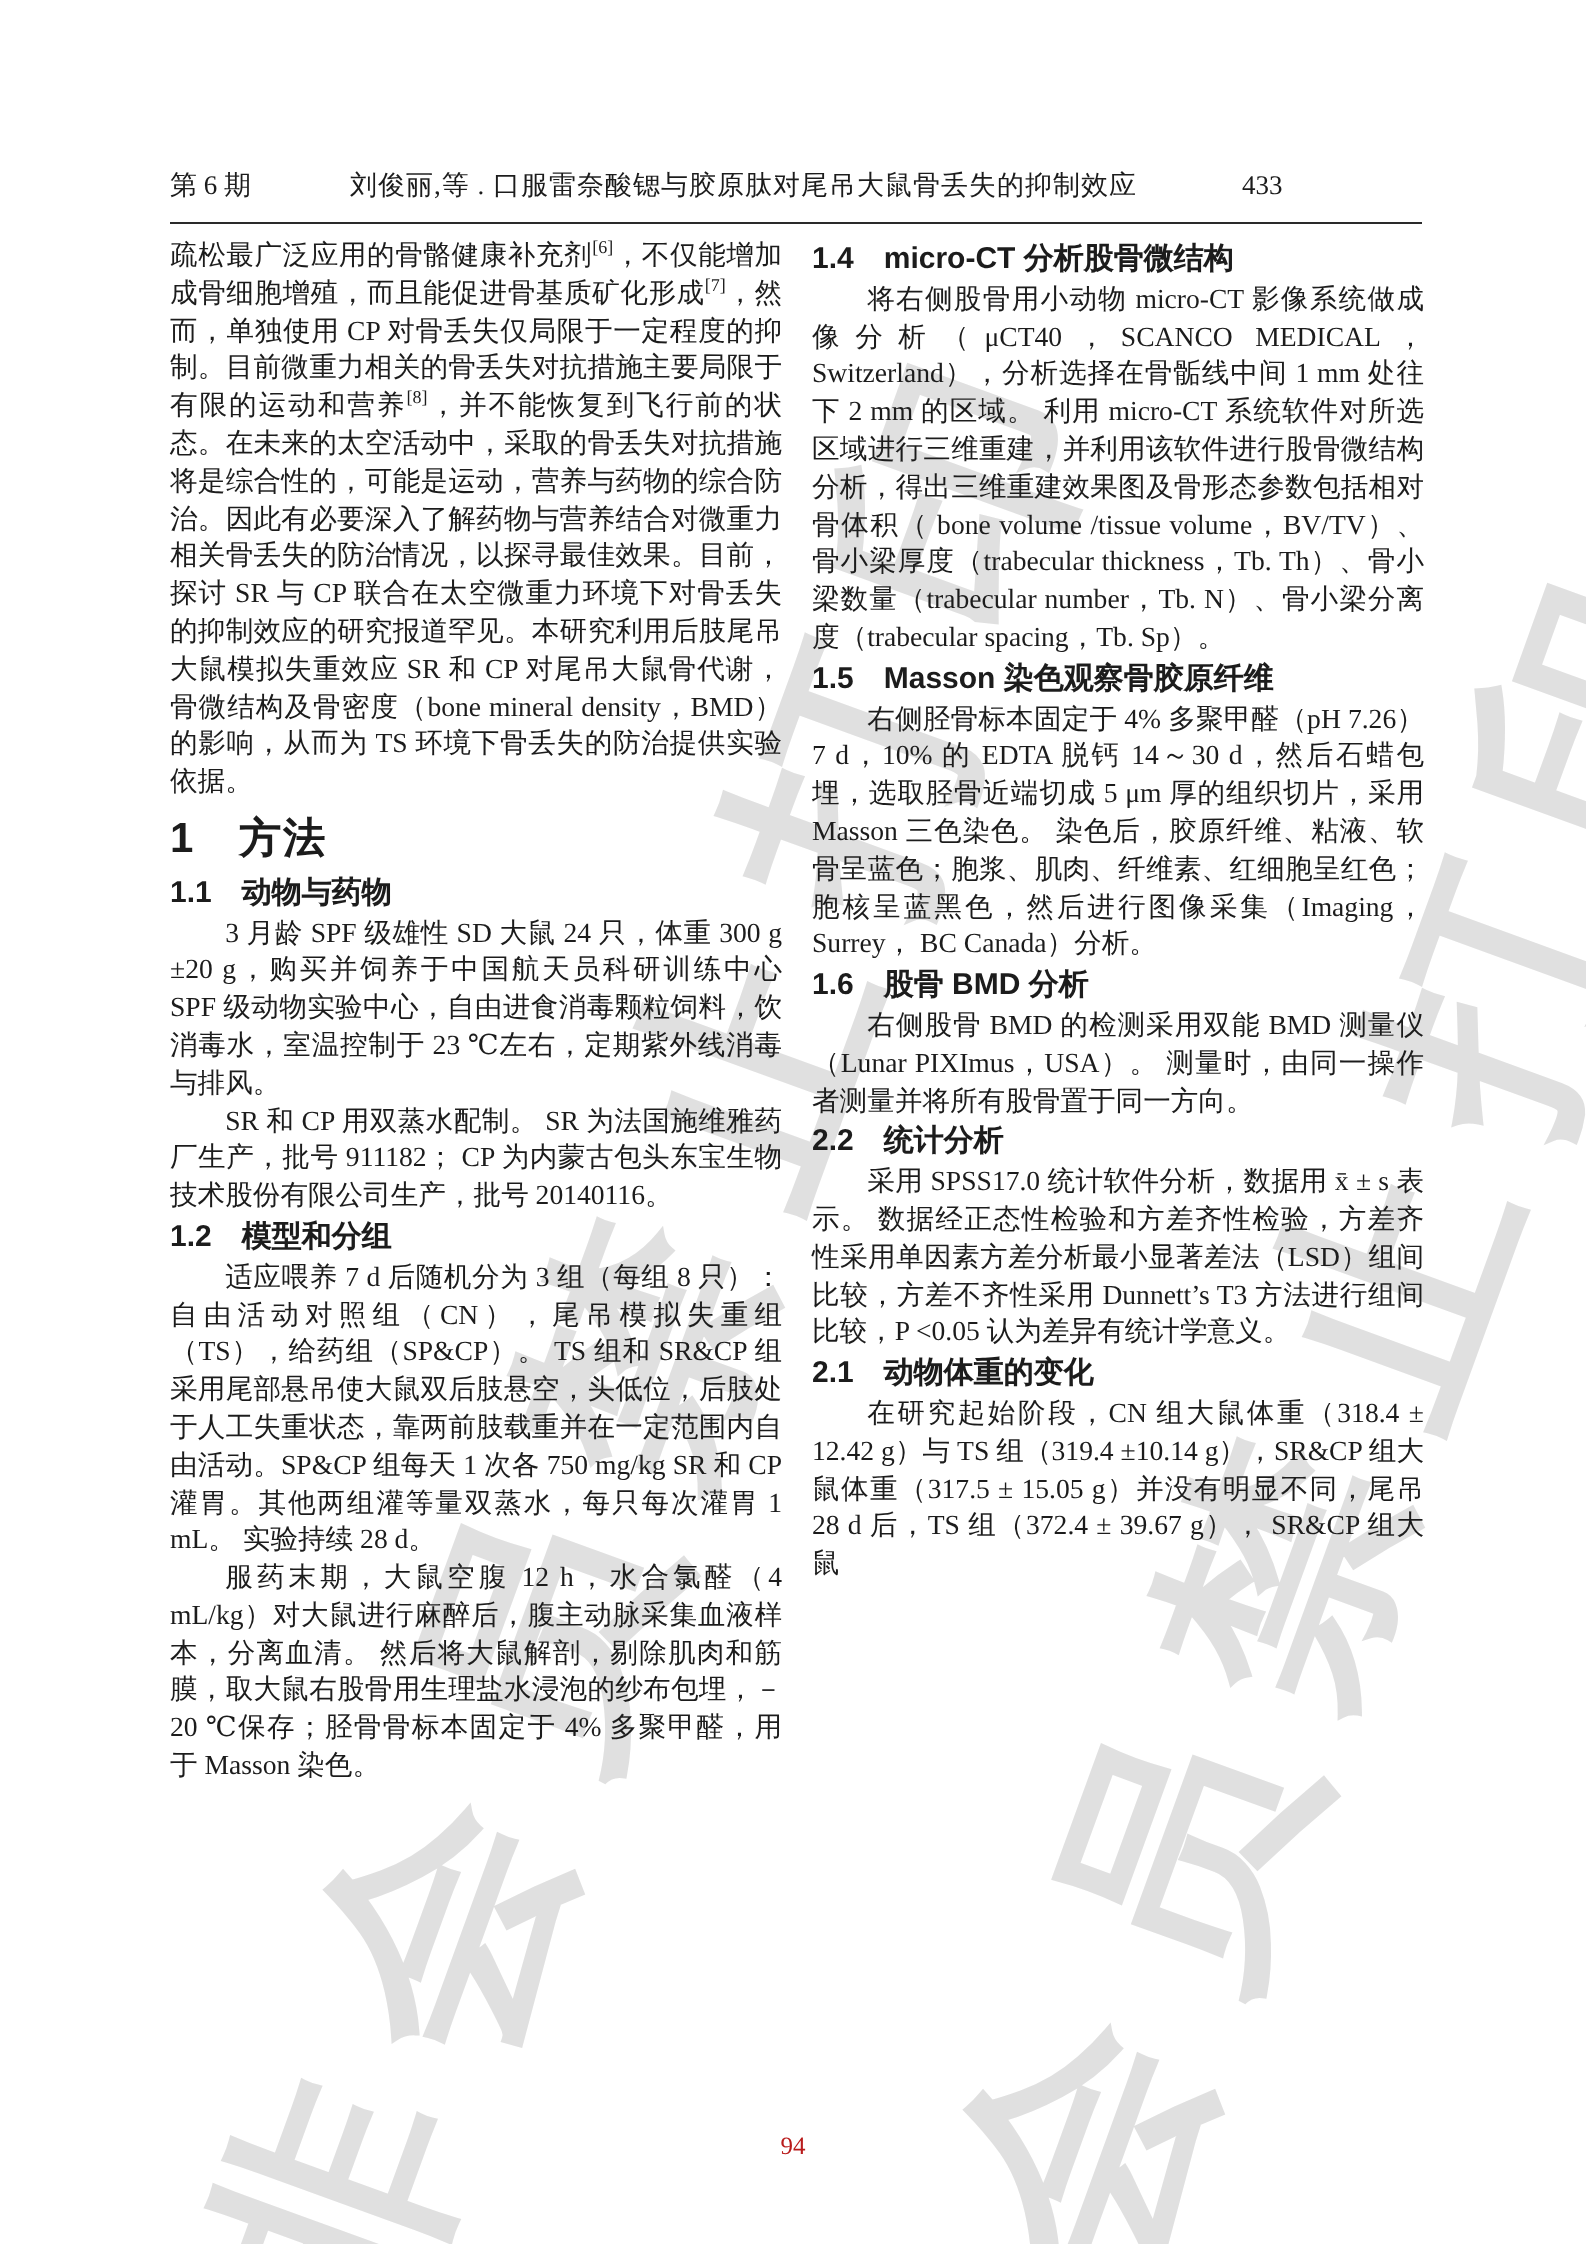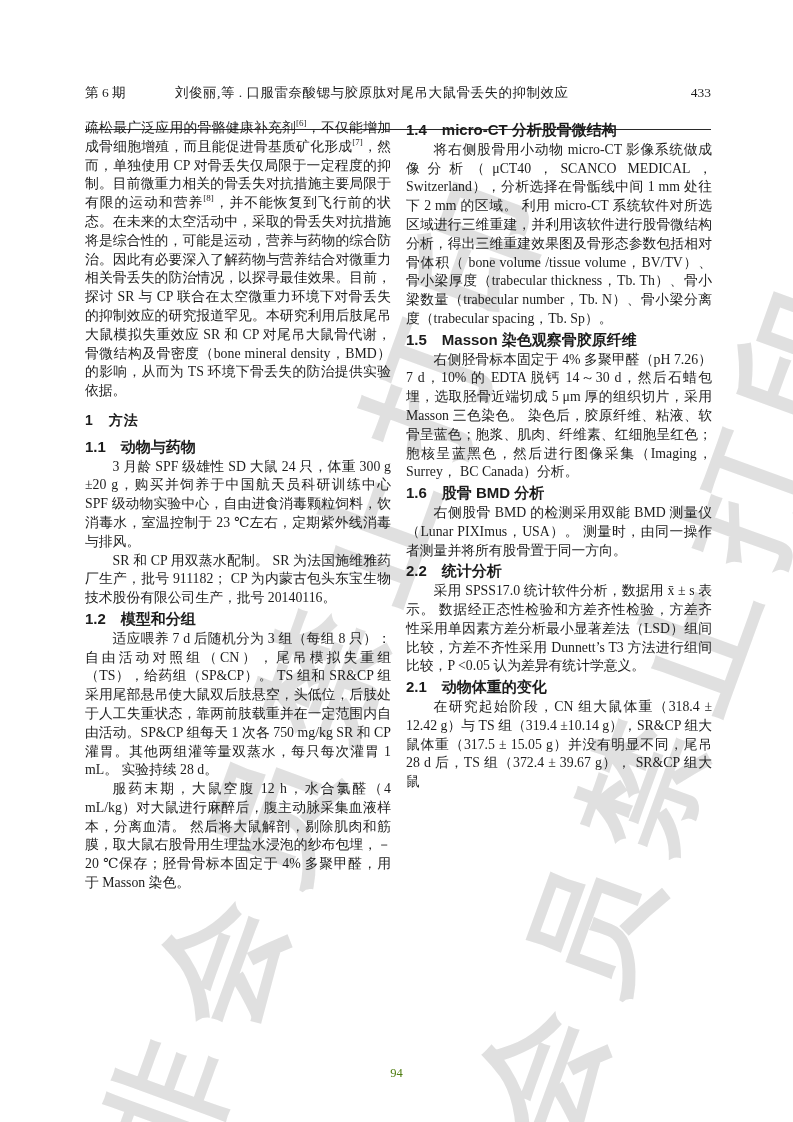"第 6 期" .header { padding-bottom: 27px -> 9px }
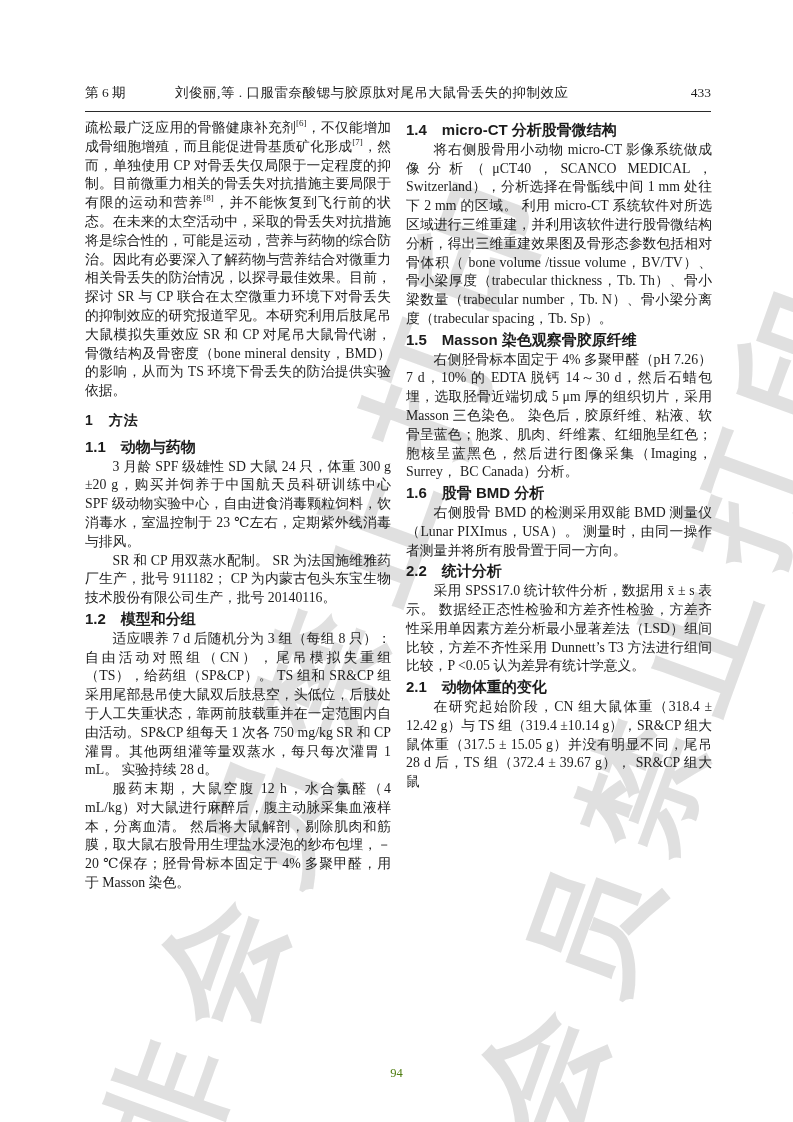"433" .header .pageno { text-align: right -> none }
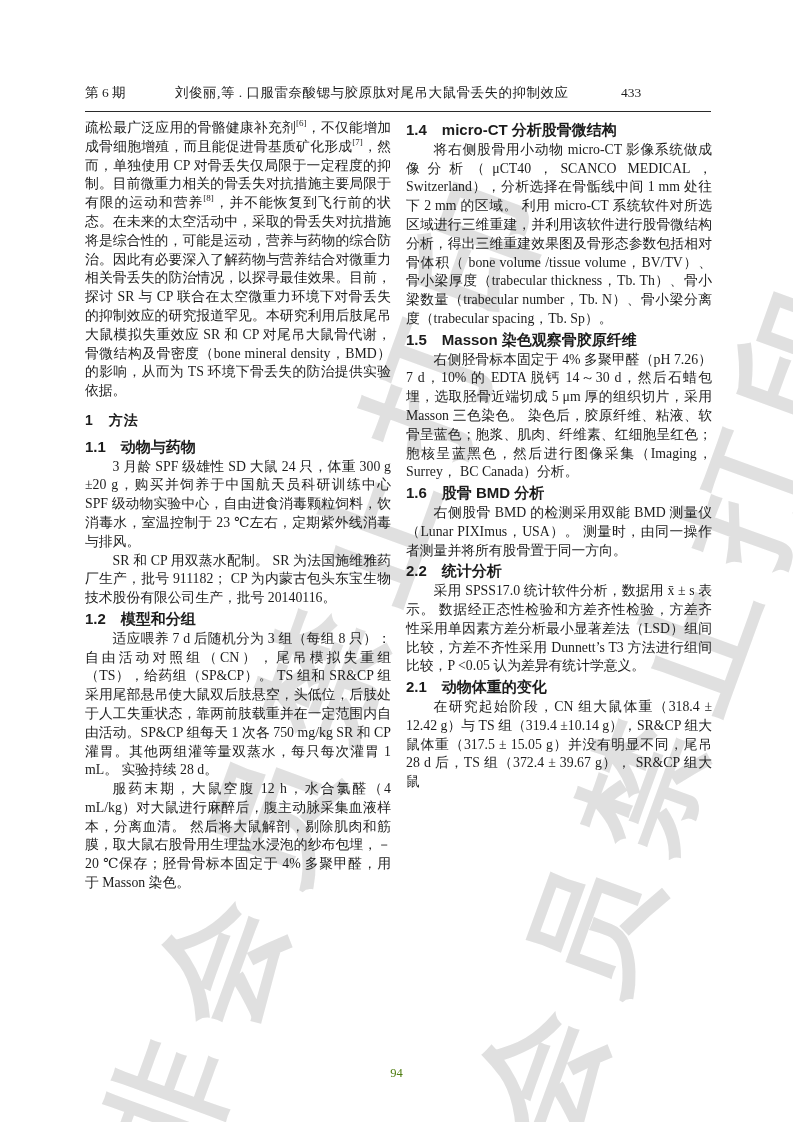"1 方法" .h1 { font-size: 14px -> 21px }
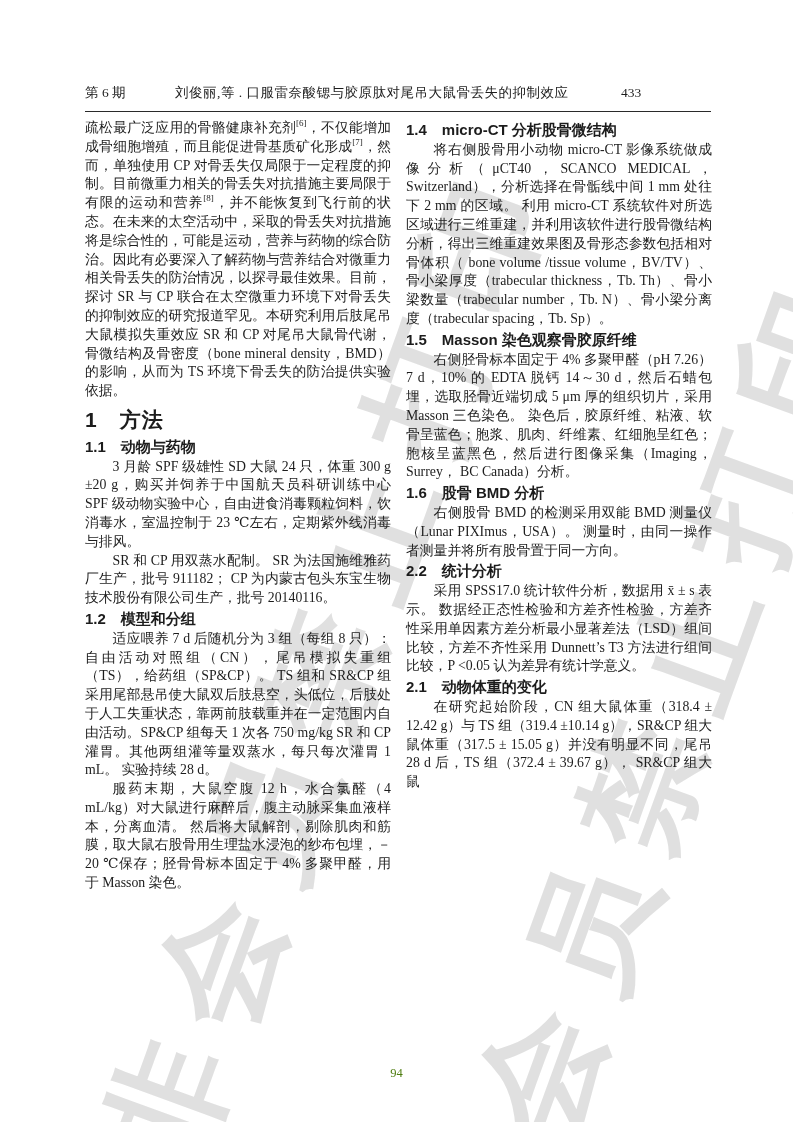"94" .footer { color: #4d7c0f -> #b91c1c }
